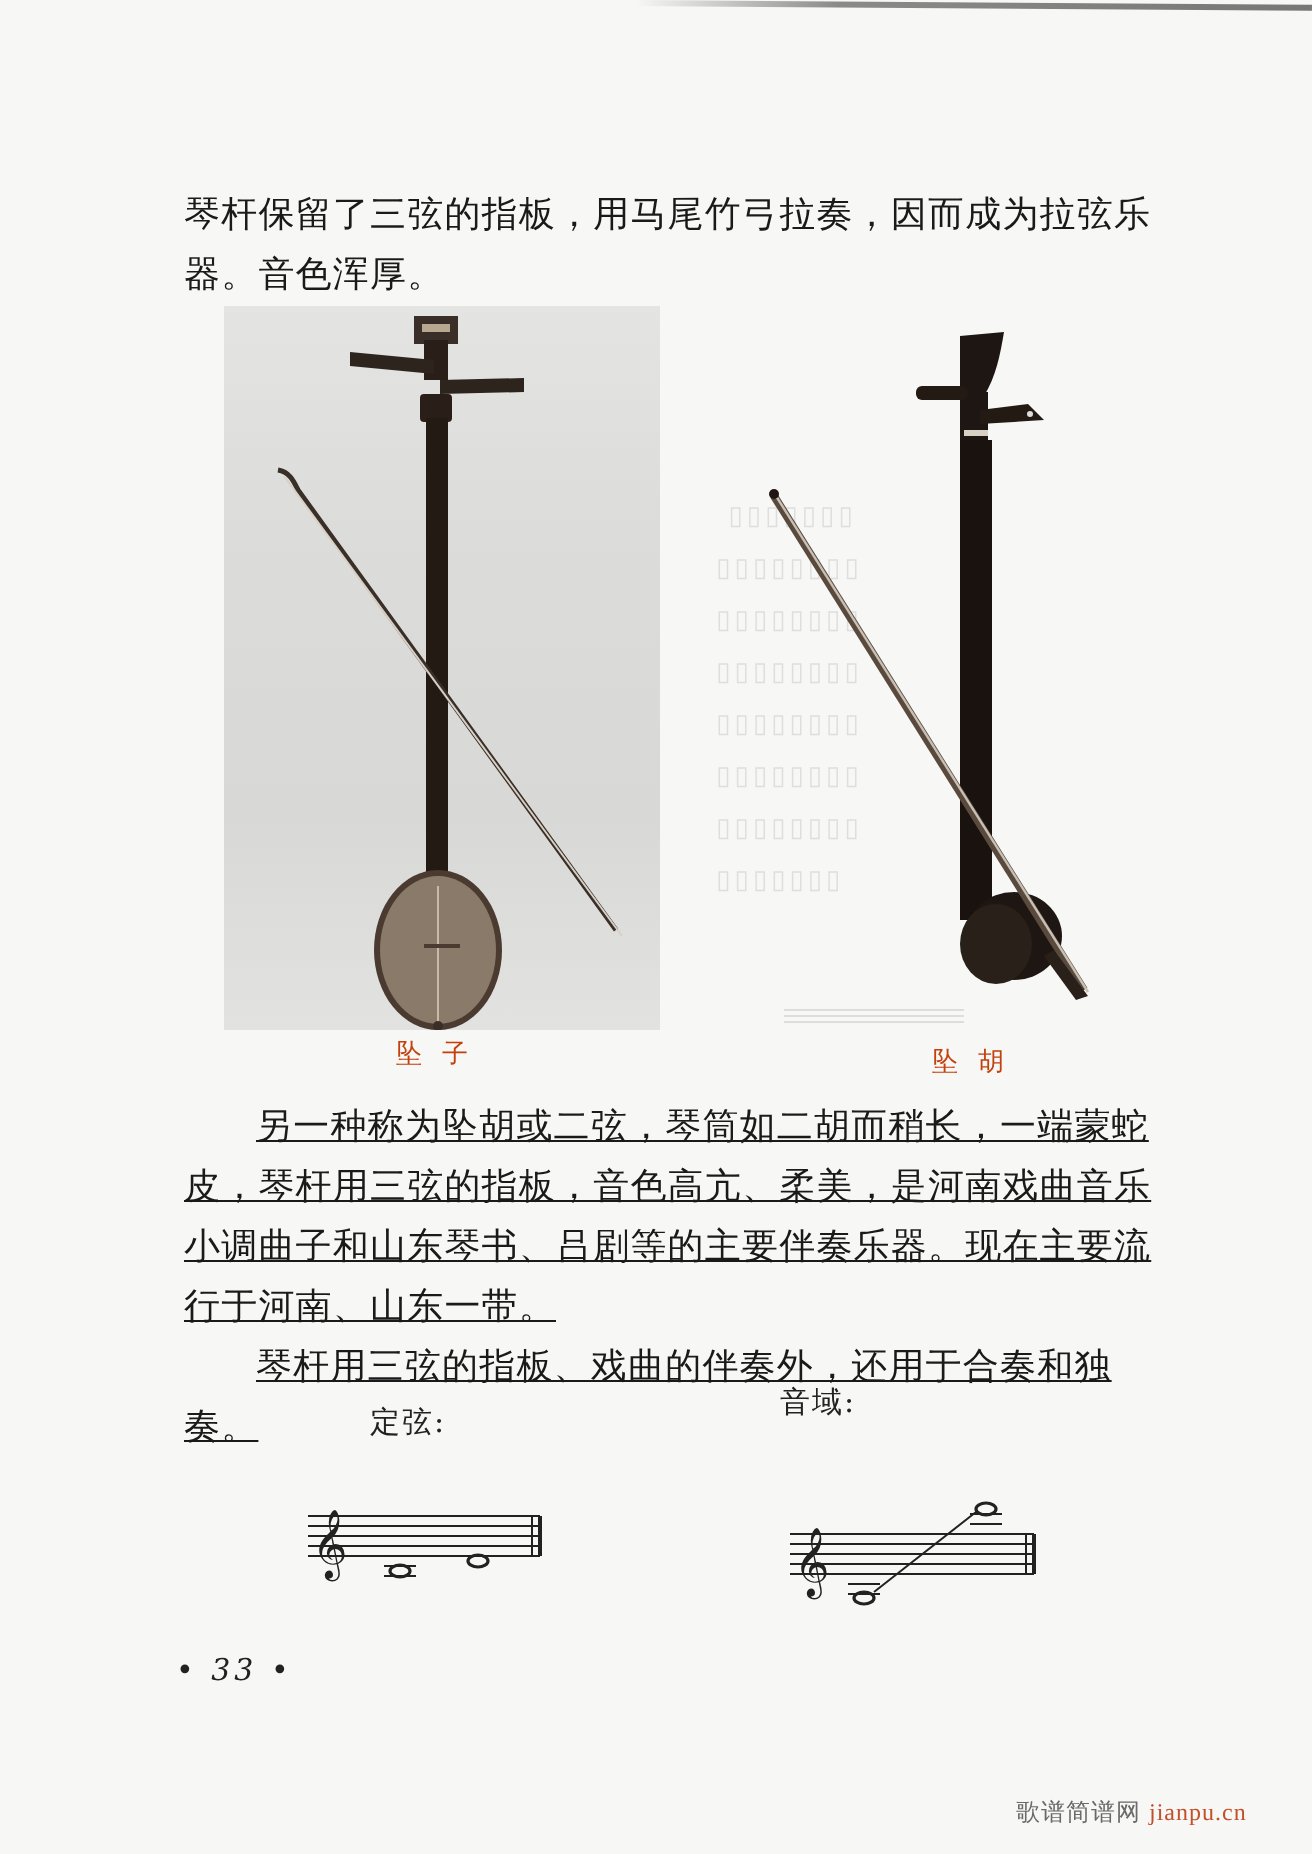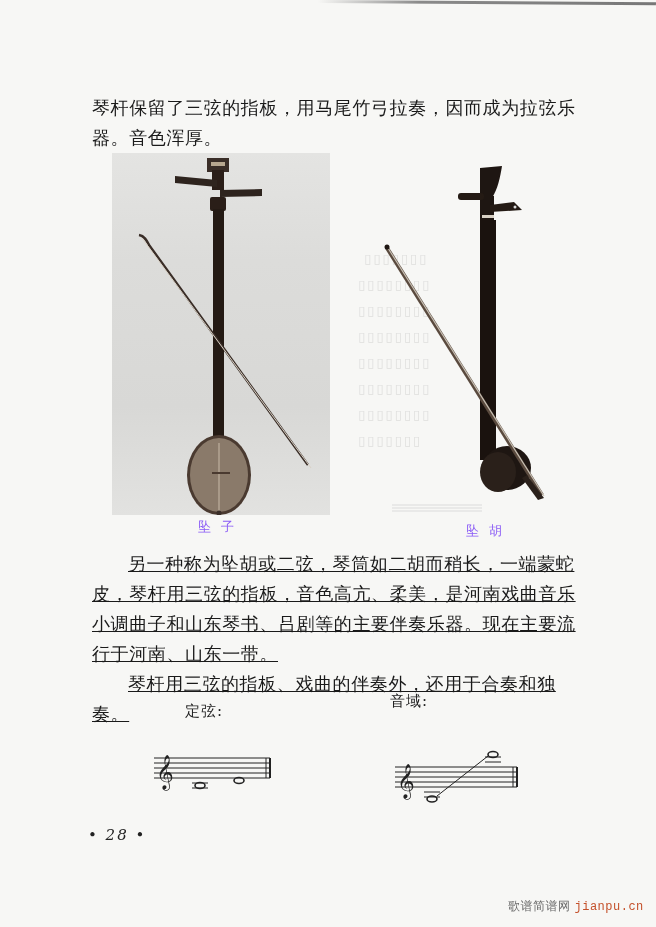"坠子" .caption { color: #8b5cf6 -> #c2410c }
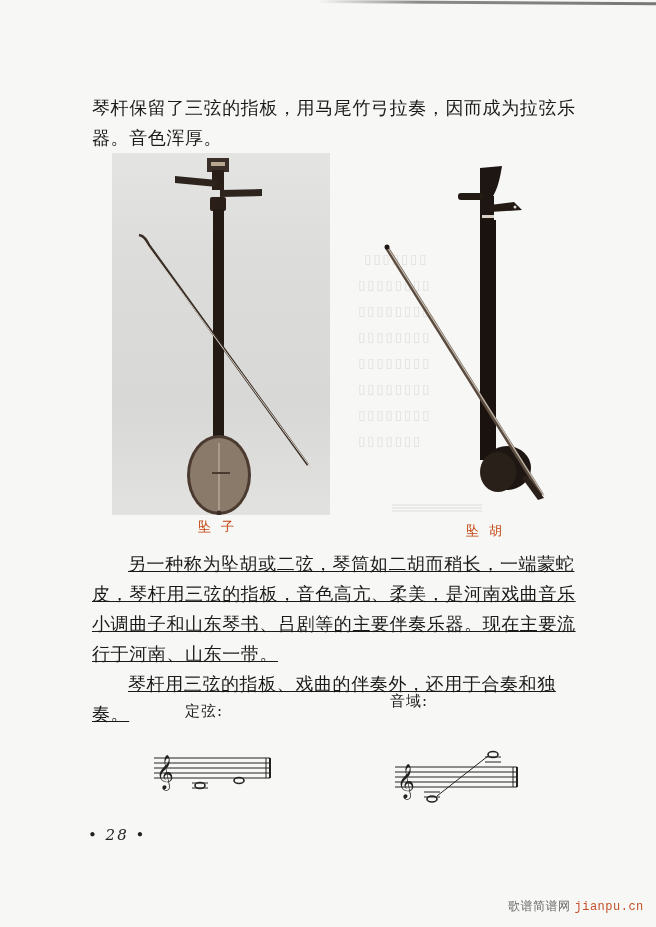"• 28 •" div.page-number { text: 28 -> 33 }
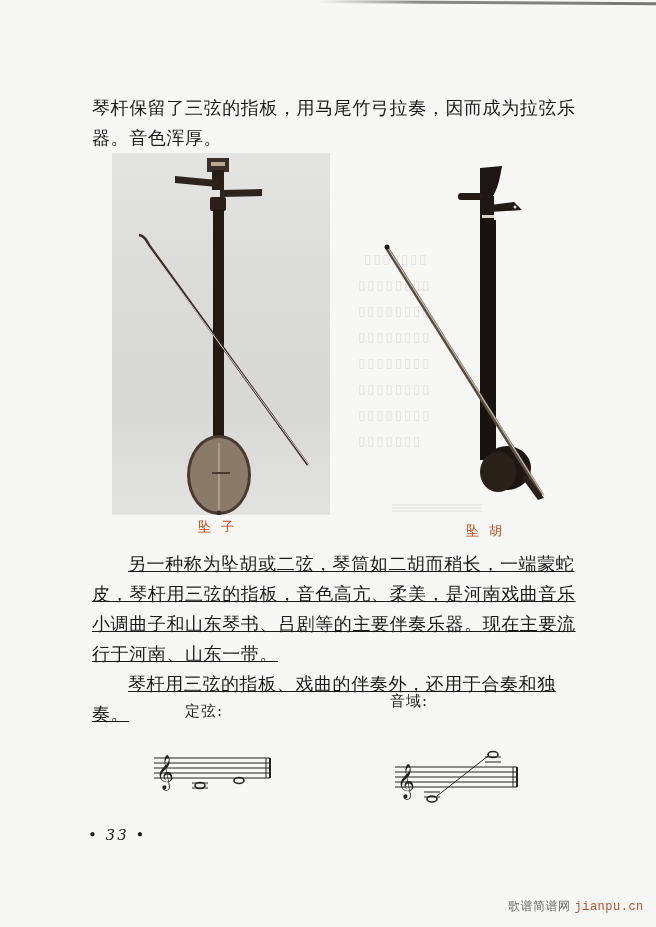"歌谱简谱网 jianpu.cn" .watermark { font-family: Liberation Mono, monospace -> Liberation Serif, serif }
